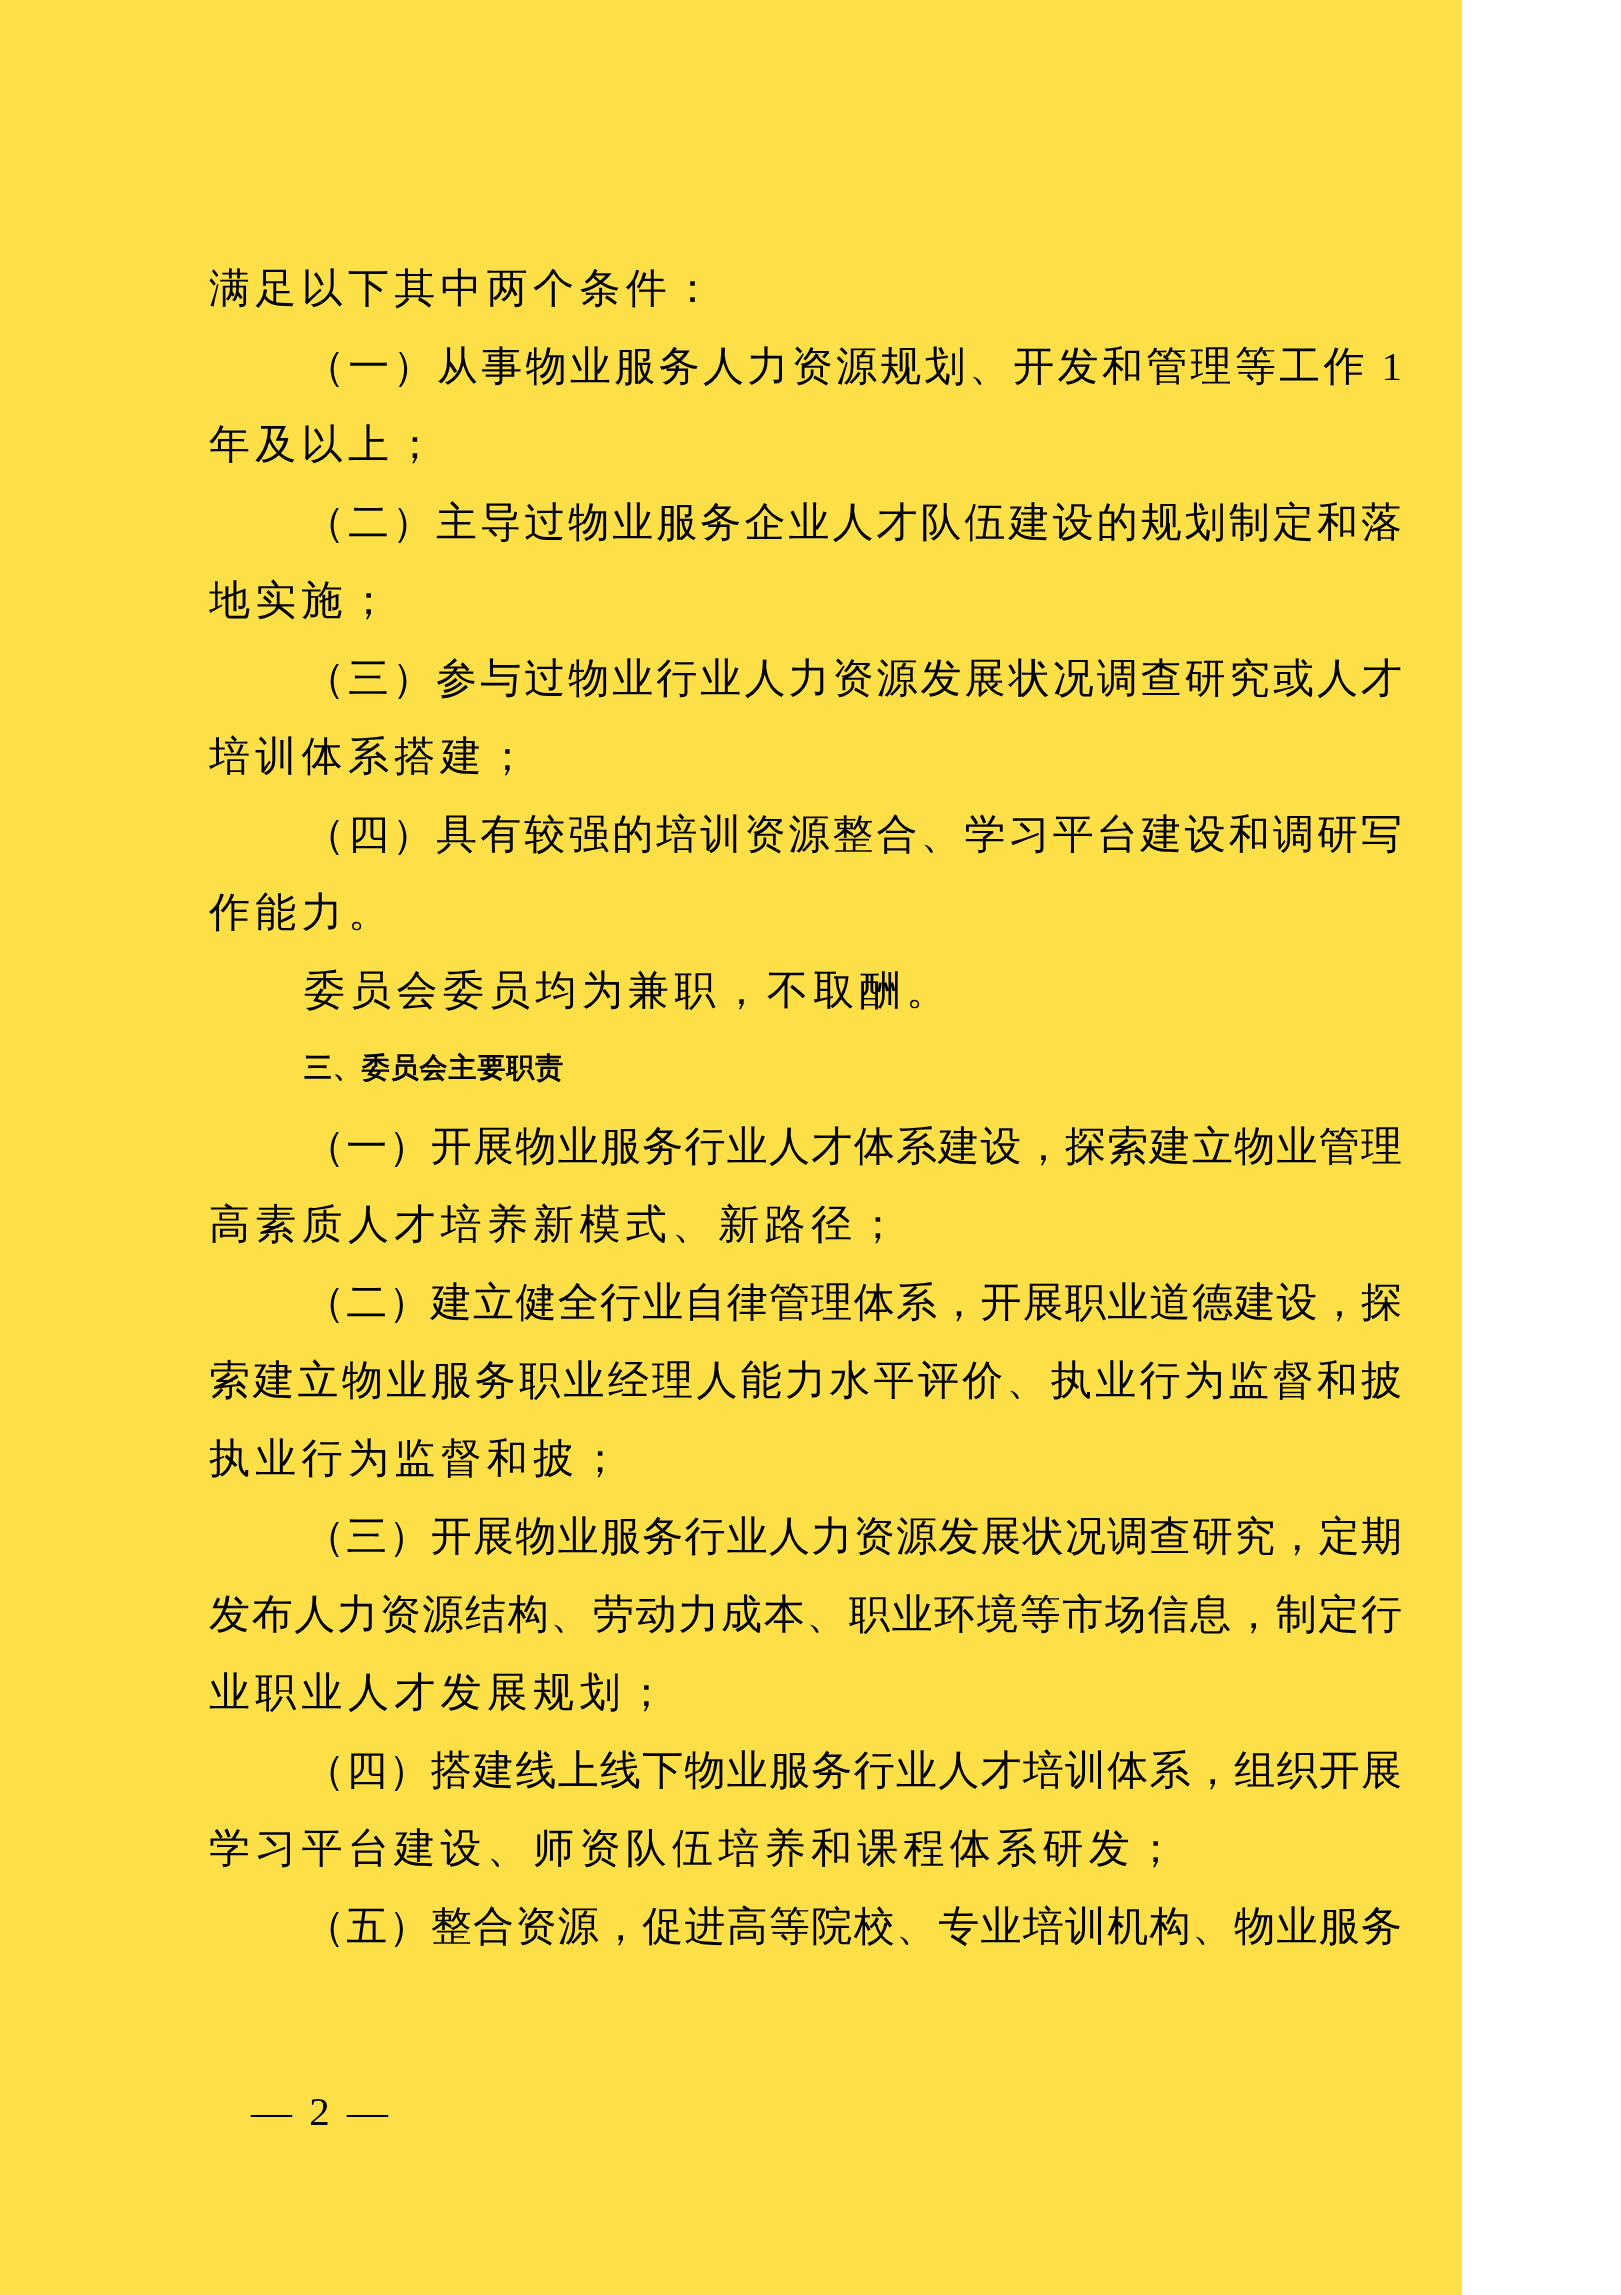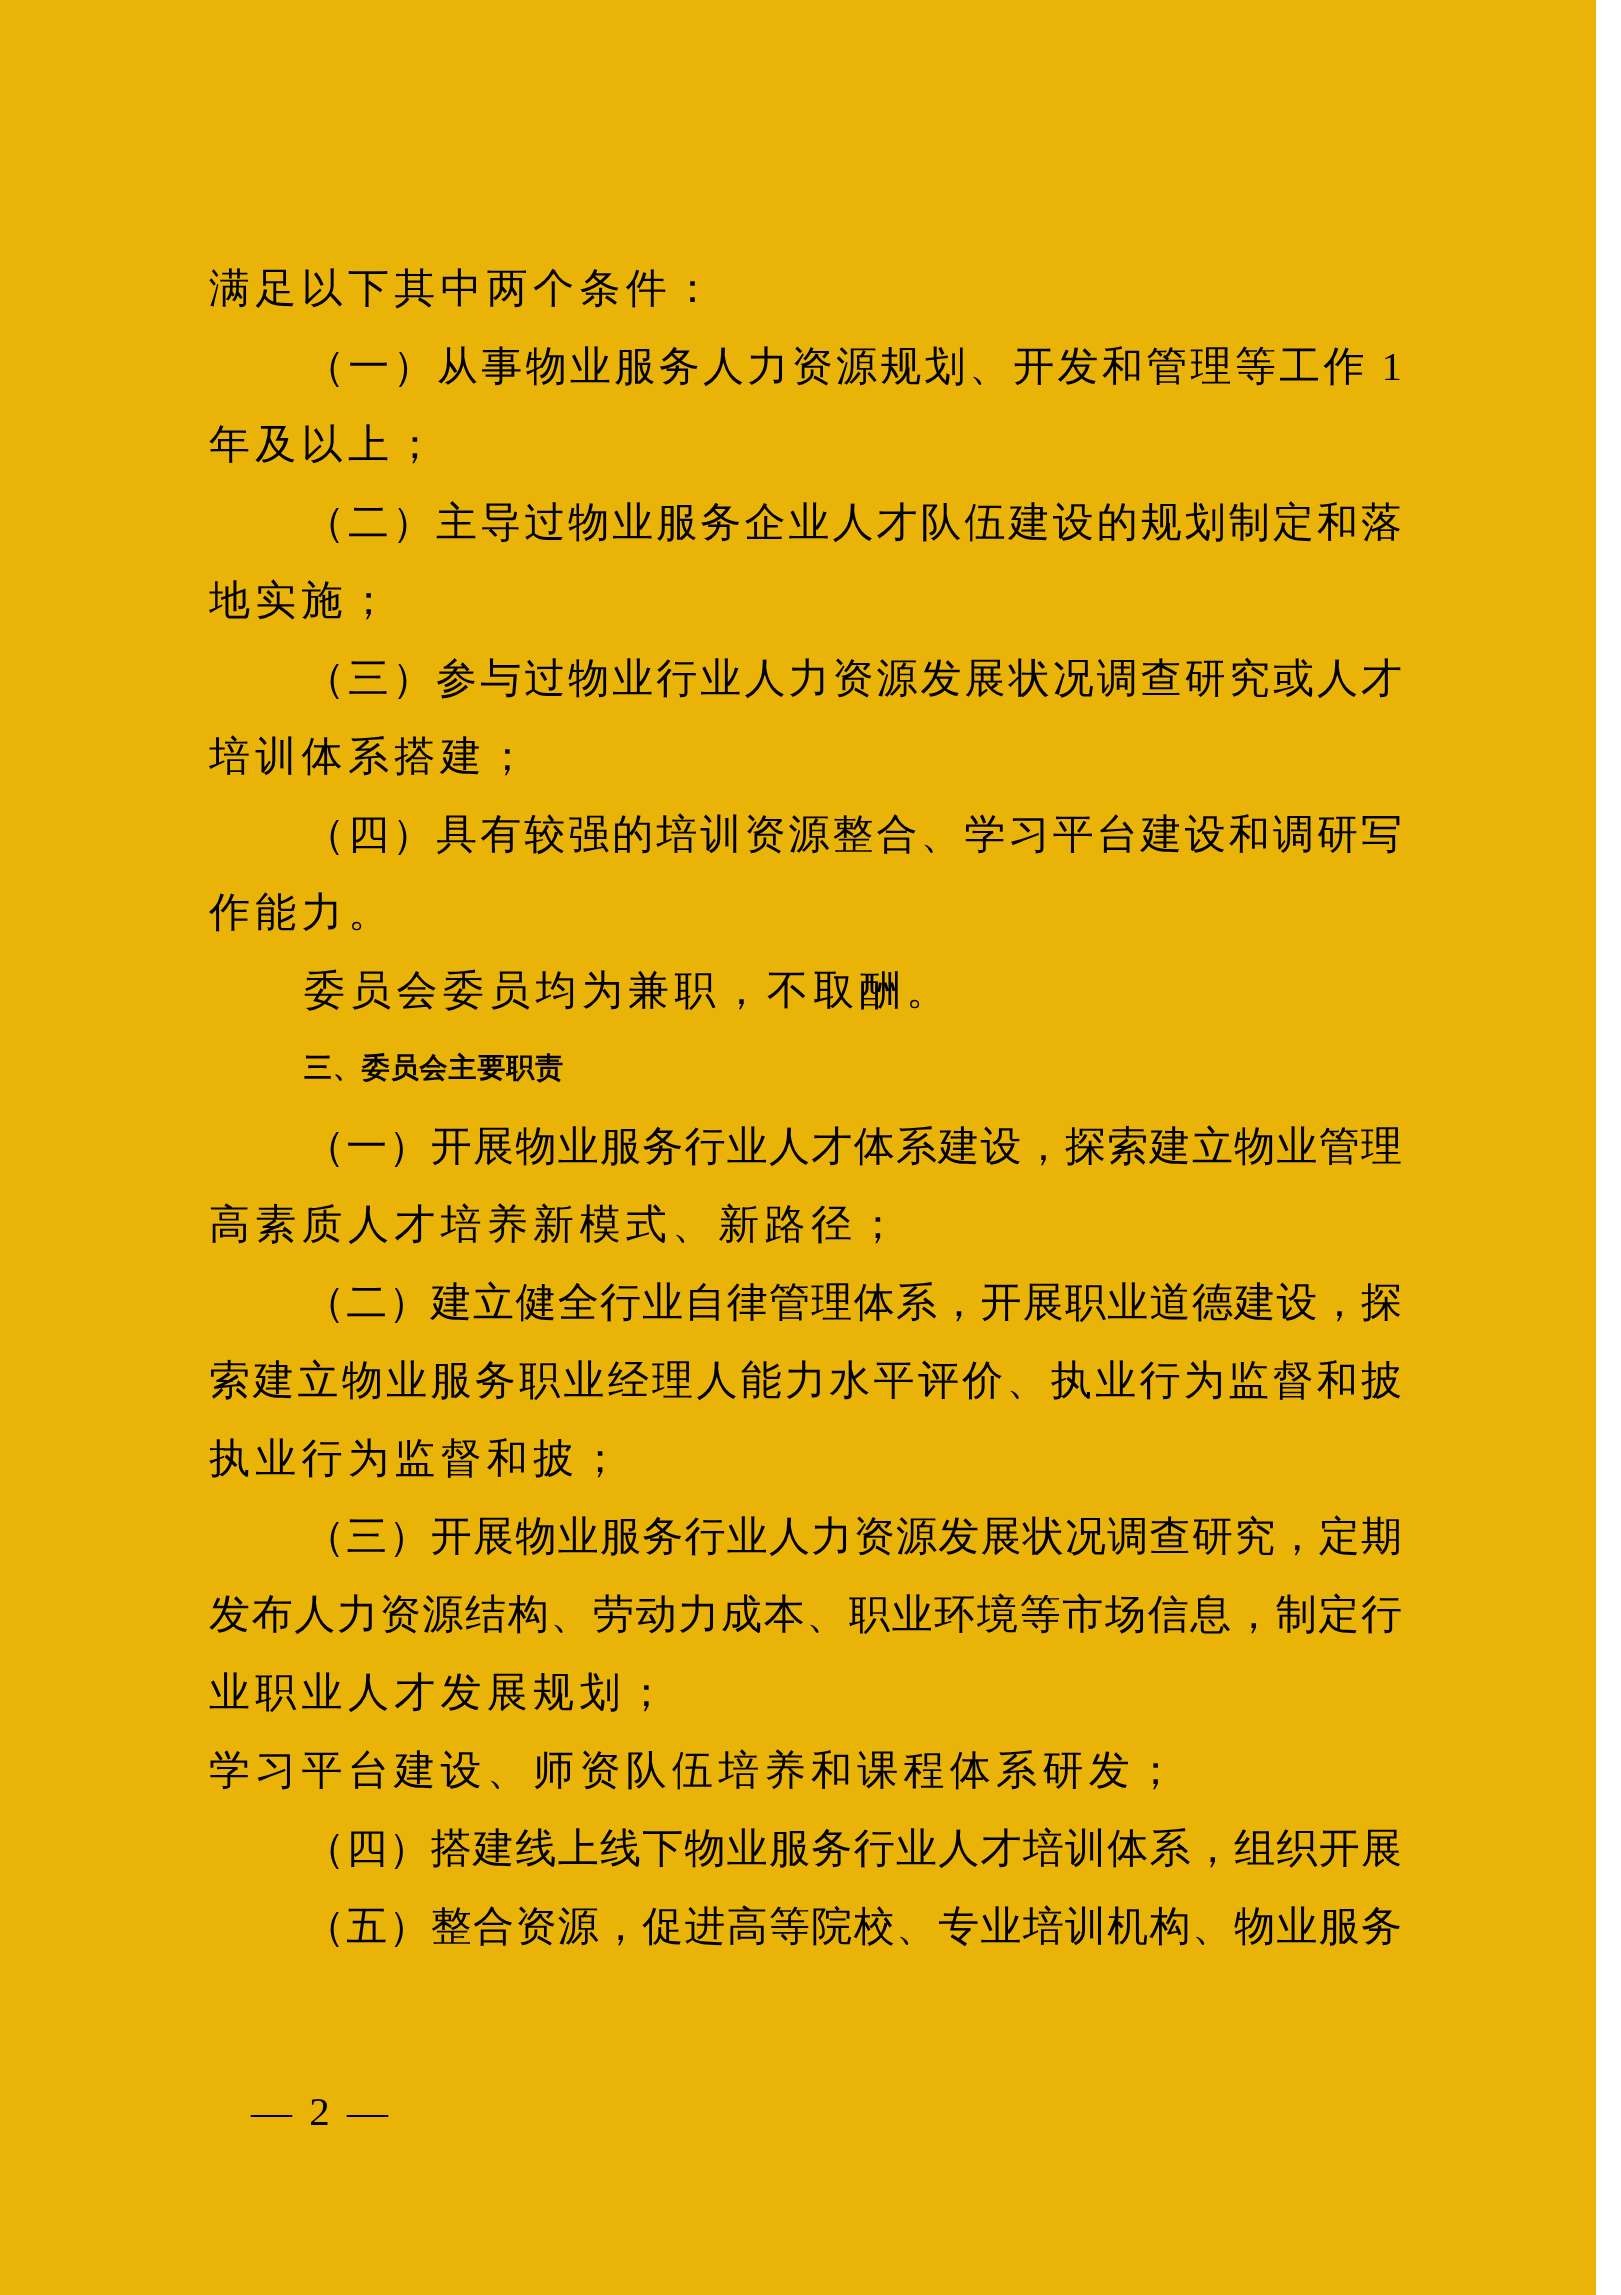"满足以下其中两个条件：" .page { background: #eab308 -> #fde047; width: 1596px -> 1462px }
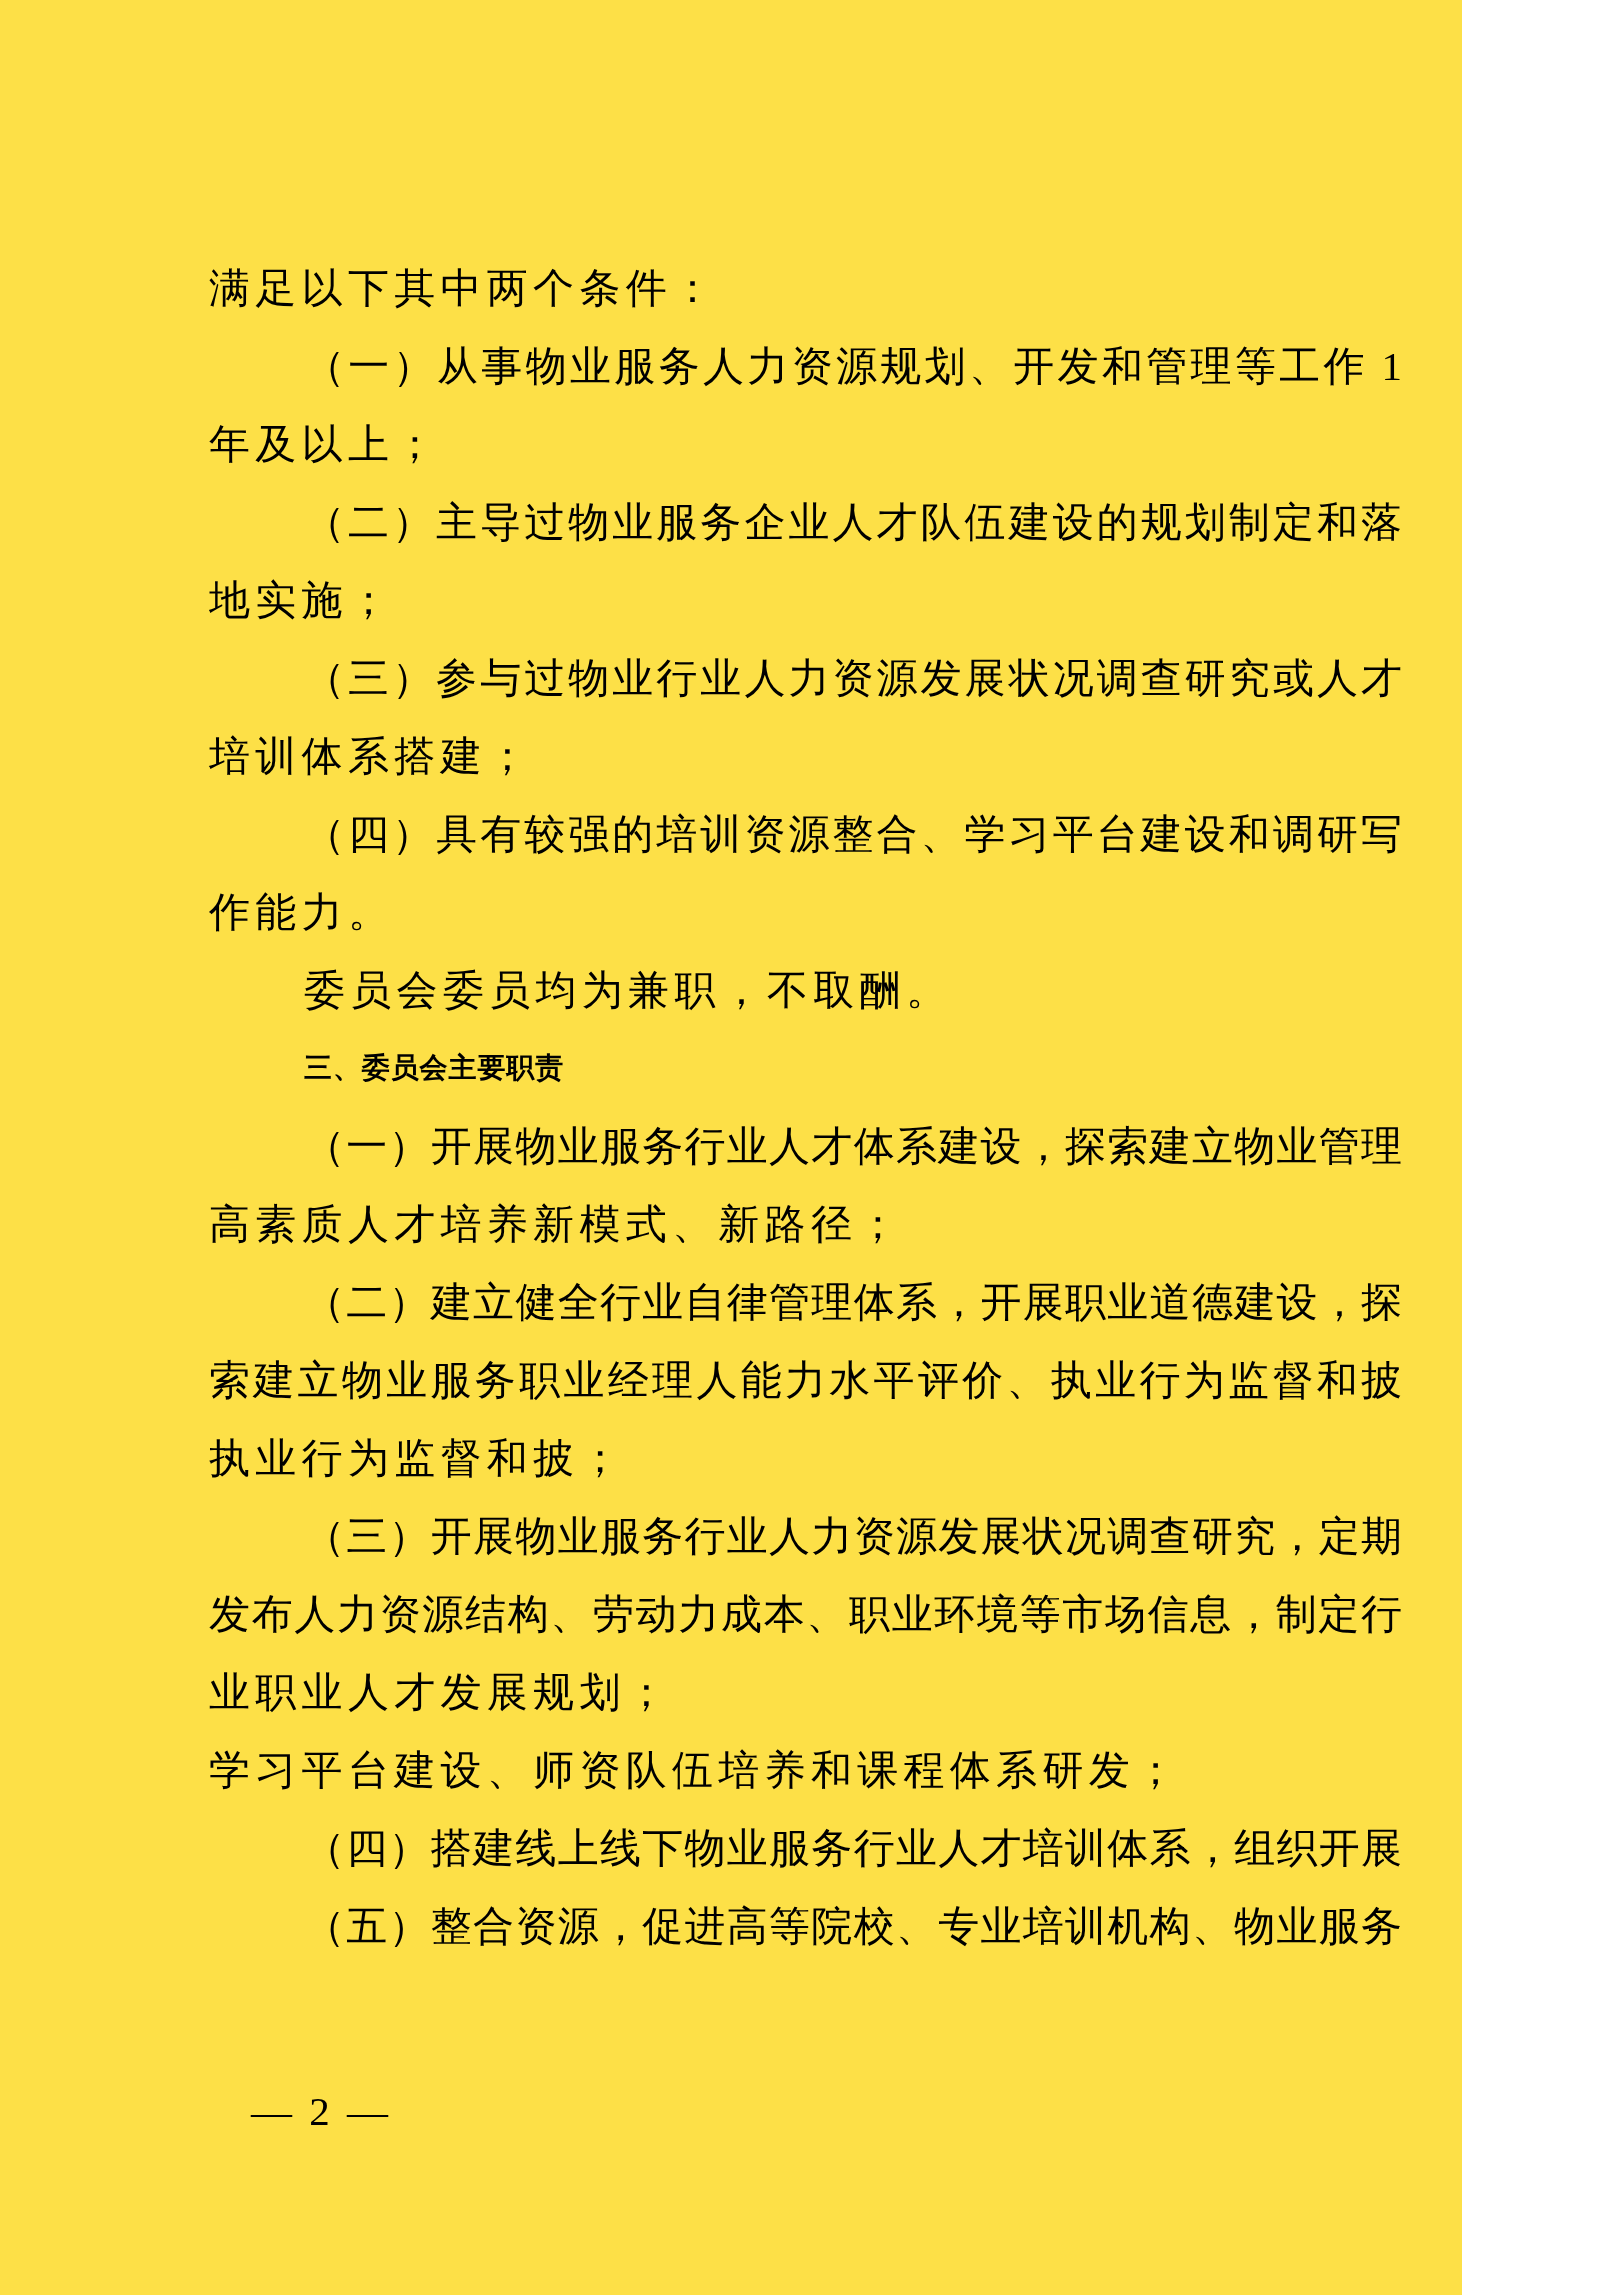"学习平台建设、师资队伍培养和课程体系研发；" div.line { order: before "（四）搭建线上线下物业服务行业人才培训体系，组织开展" -> after "（四）搭建线上线下物业服务行业人才培训体系，组织开展" }
